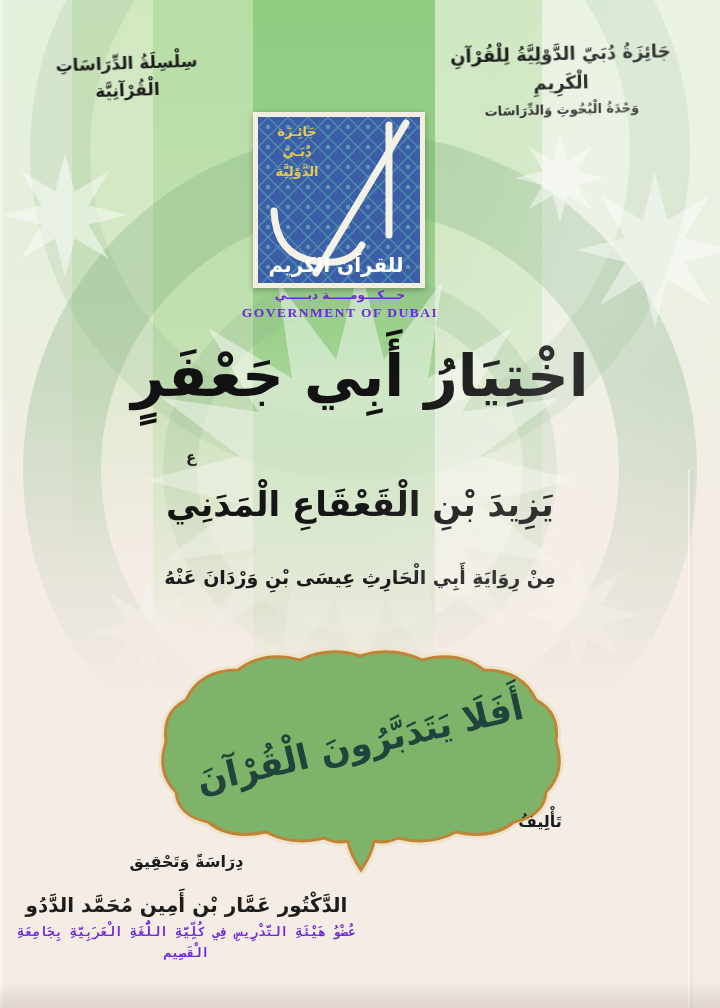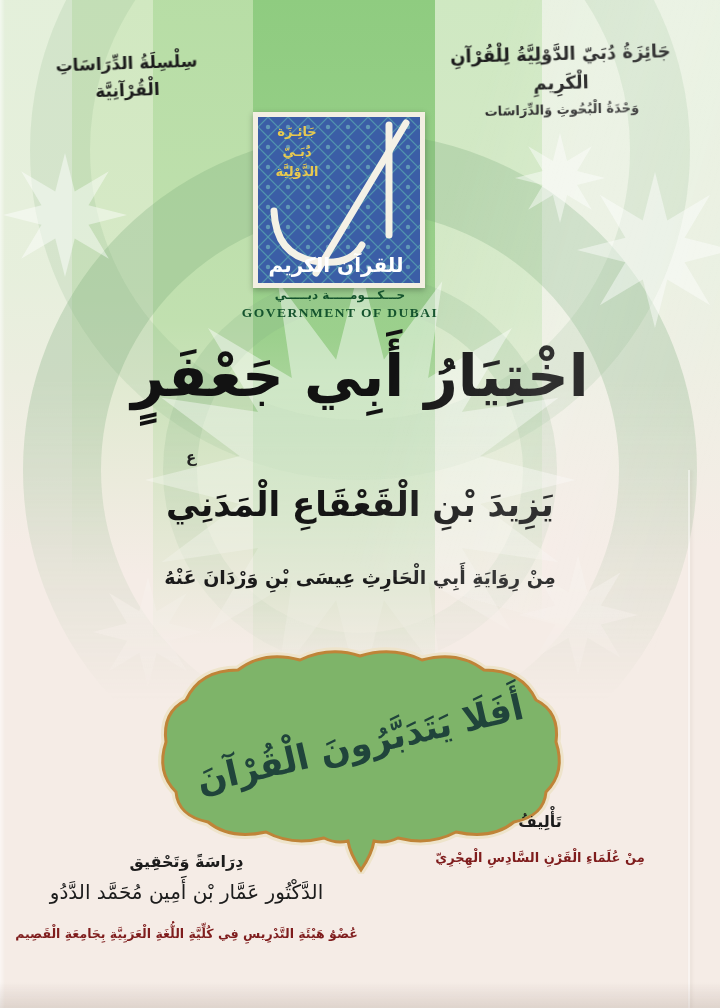"حـــكـــومـــــة دبـــــي" .gov { color: #14532d -> #6d28d9 }
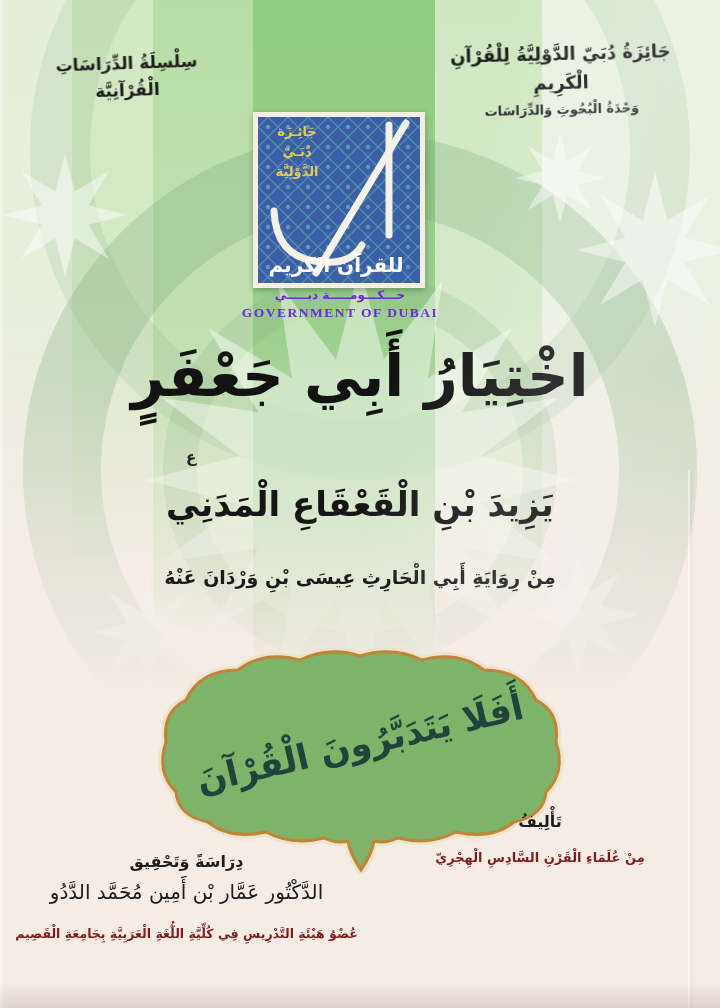"مِنْ عُلَمَاءِ الْقَرْنِ السَّادِسِ" div.blk-desc { html: <div>مِنْ عُلَمَاءِ الْقَرْنِ السَّادِسِ الْهِجْرِيّ</div> -> none }
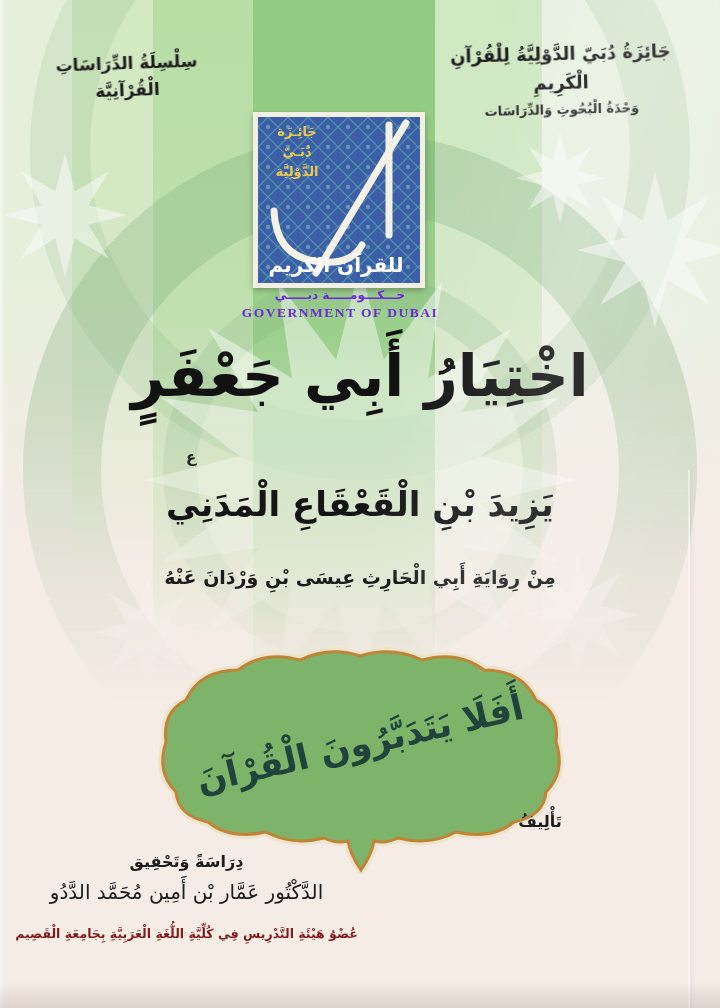"الدَّكْتُور عَمَّار بْن أَمِين مُحَمَّد" .blk-name { font-weight: normal -> bold; margin-top: 1px -> 14px }
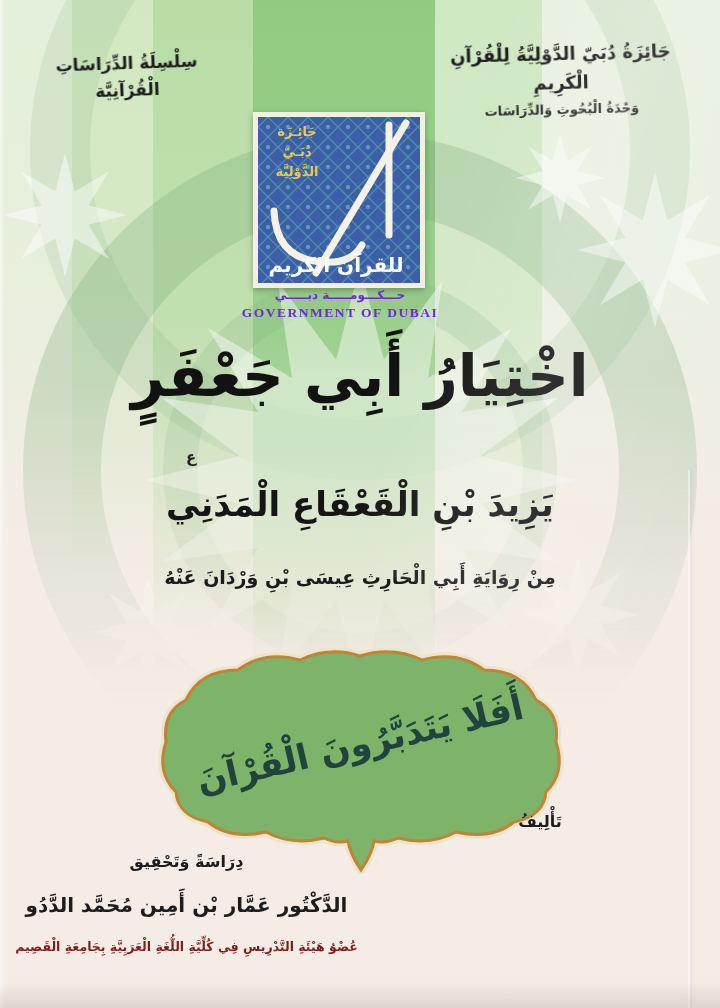"عُضْوُ هَيْئَةِ التَّدْرِيسِ فِي" .blk-desc { color: #7f1d1d -> #6d28d9; font-family: none -> Liberation Mono, monospace; margin-top: 13px -> 0 }
